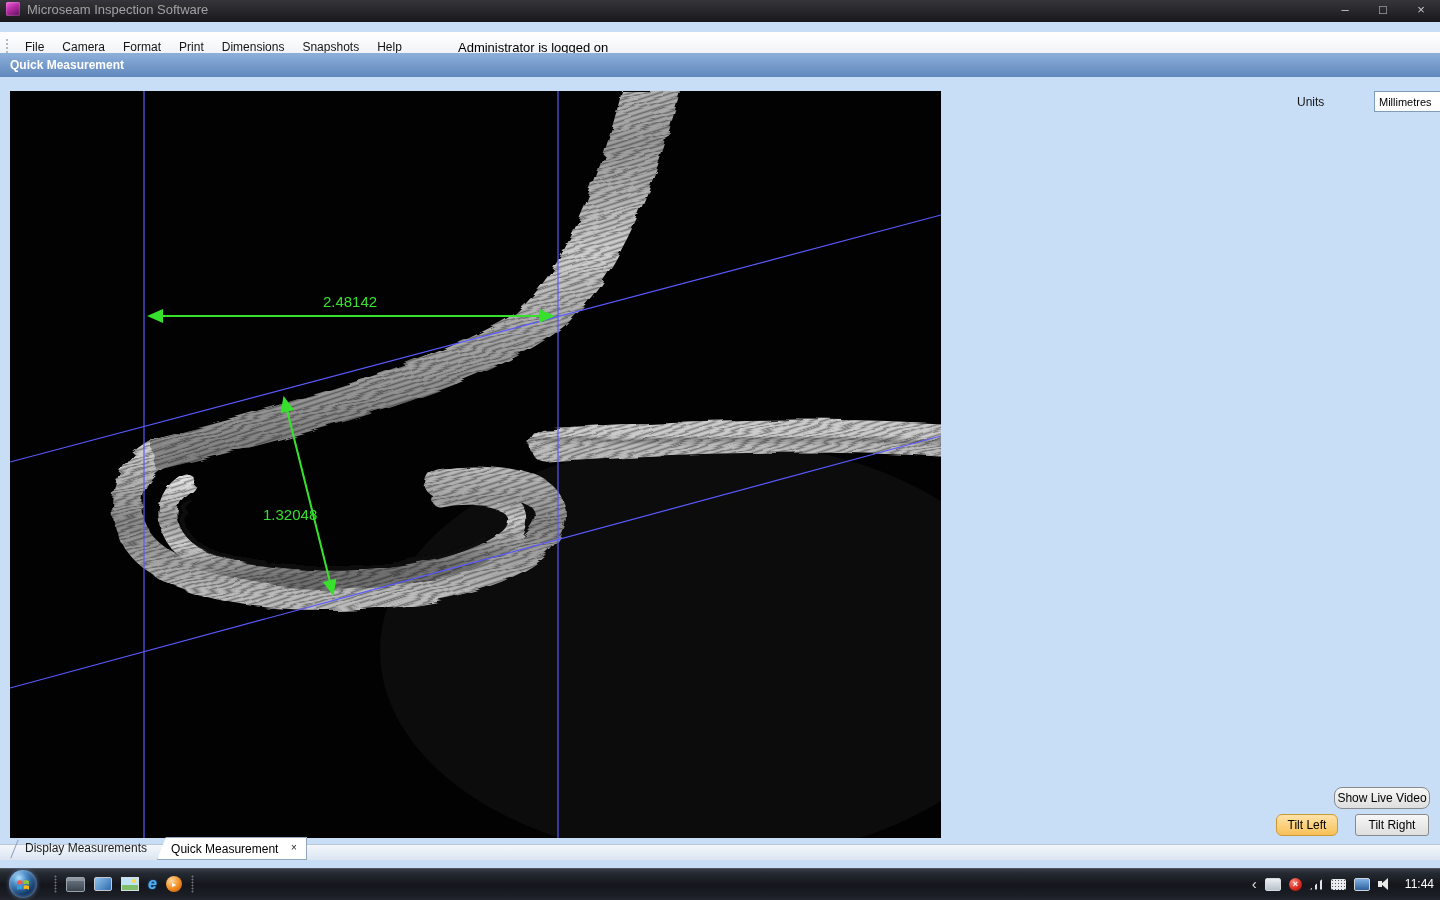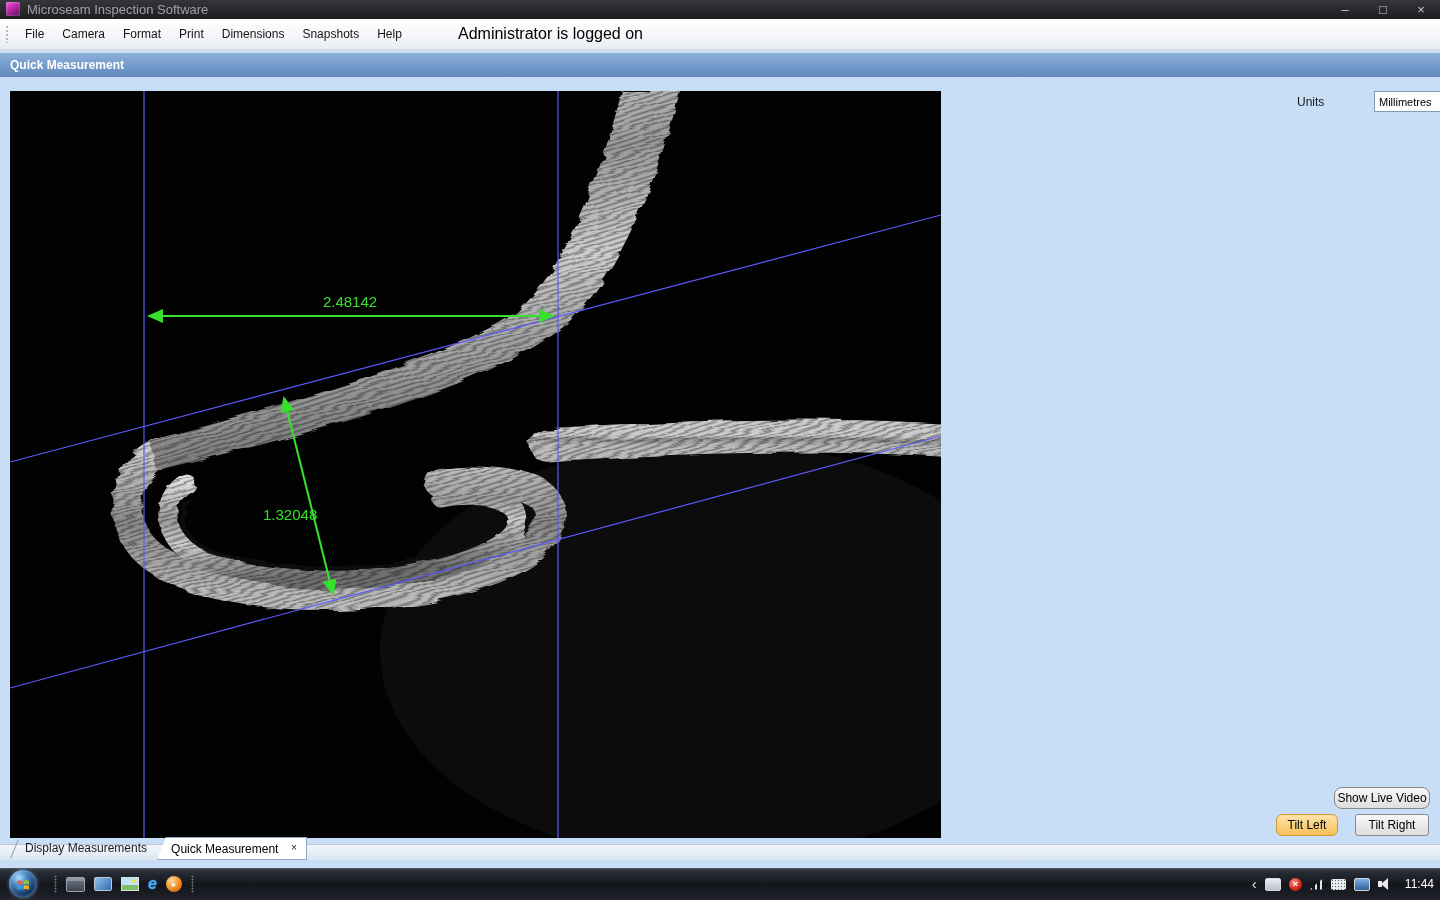"File" .menubar { top: 19px -> 32px }
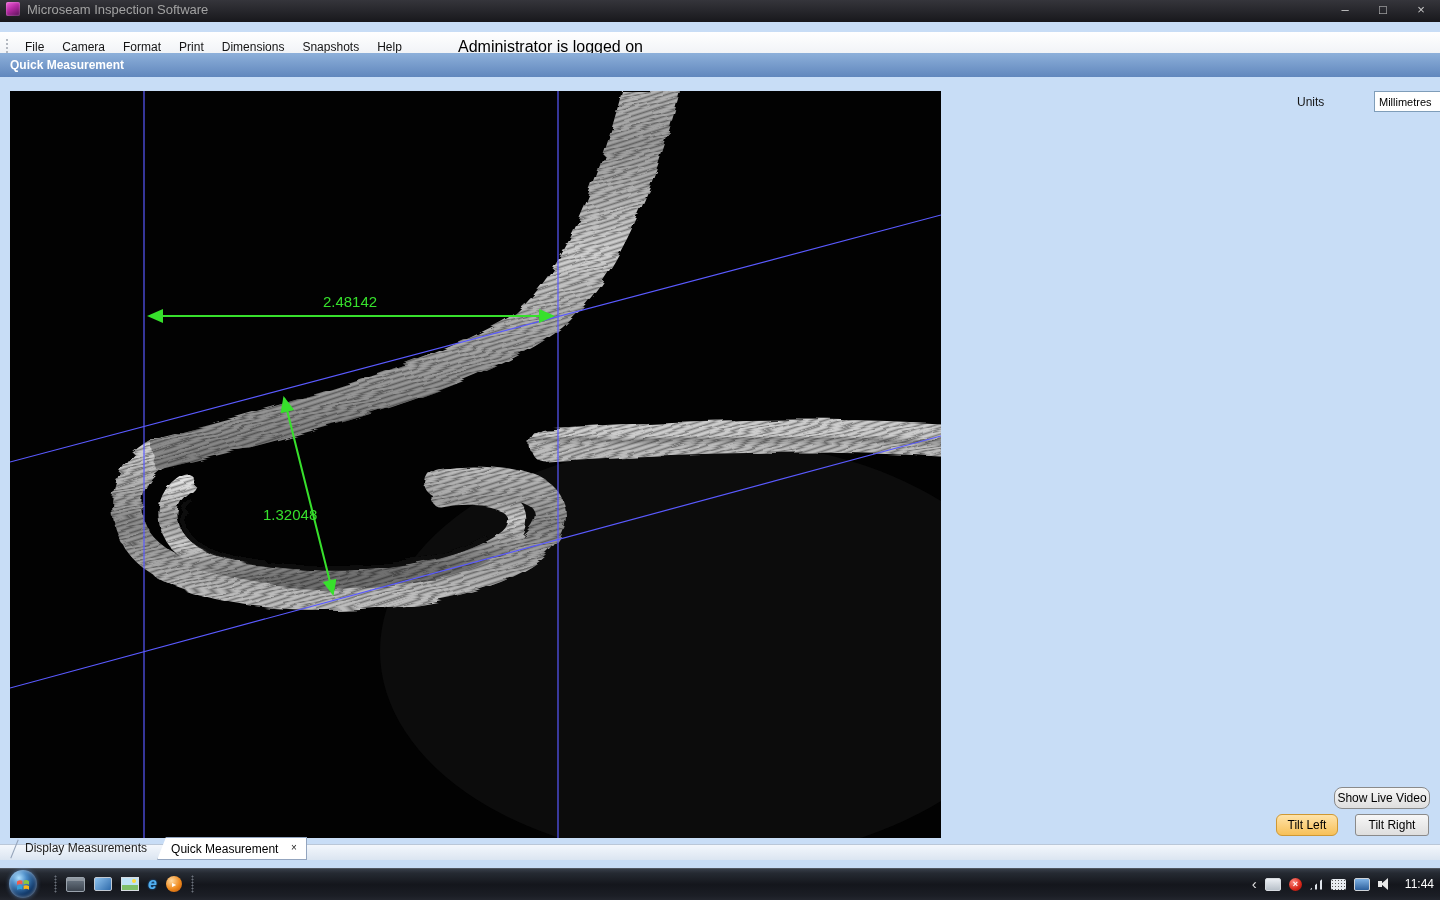"Administrator is logged on" .menu-status { font-size: 16px -> 13px }
